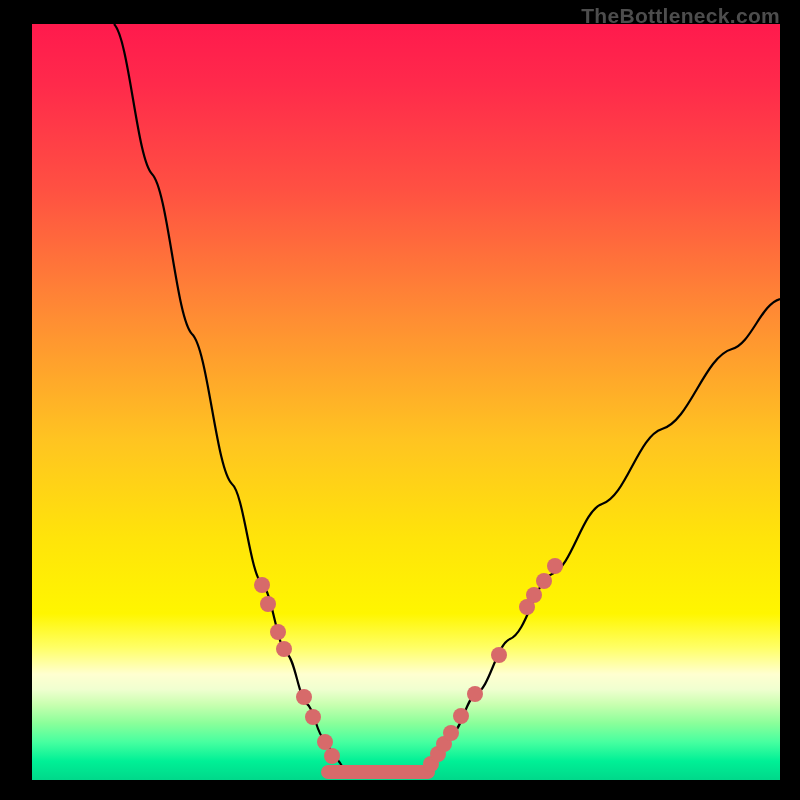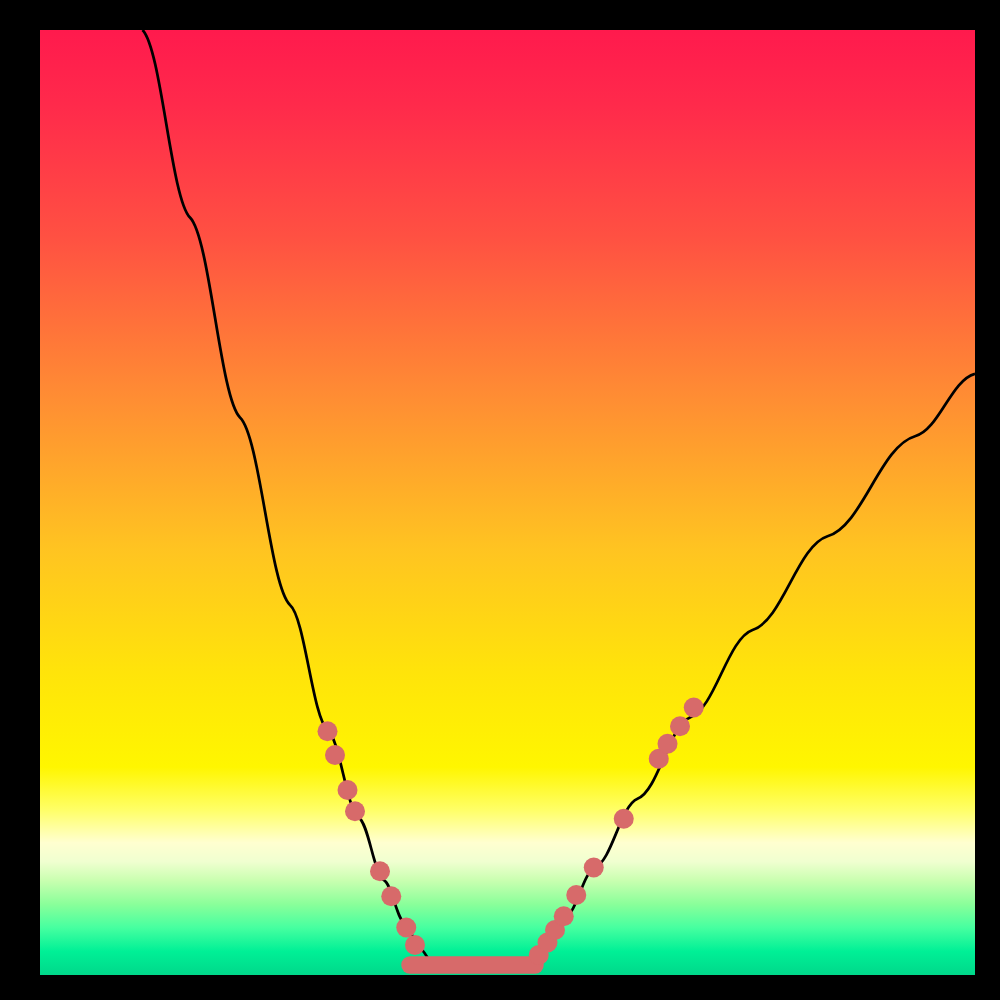"TheBottleneck.com" div.watermark { html: none -> <div>TheBottleneck.com</div> }
